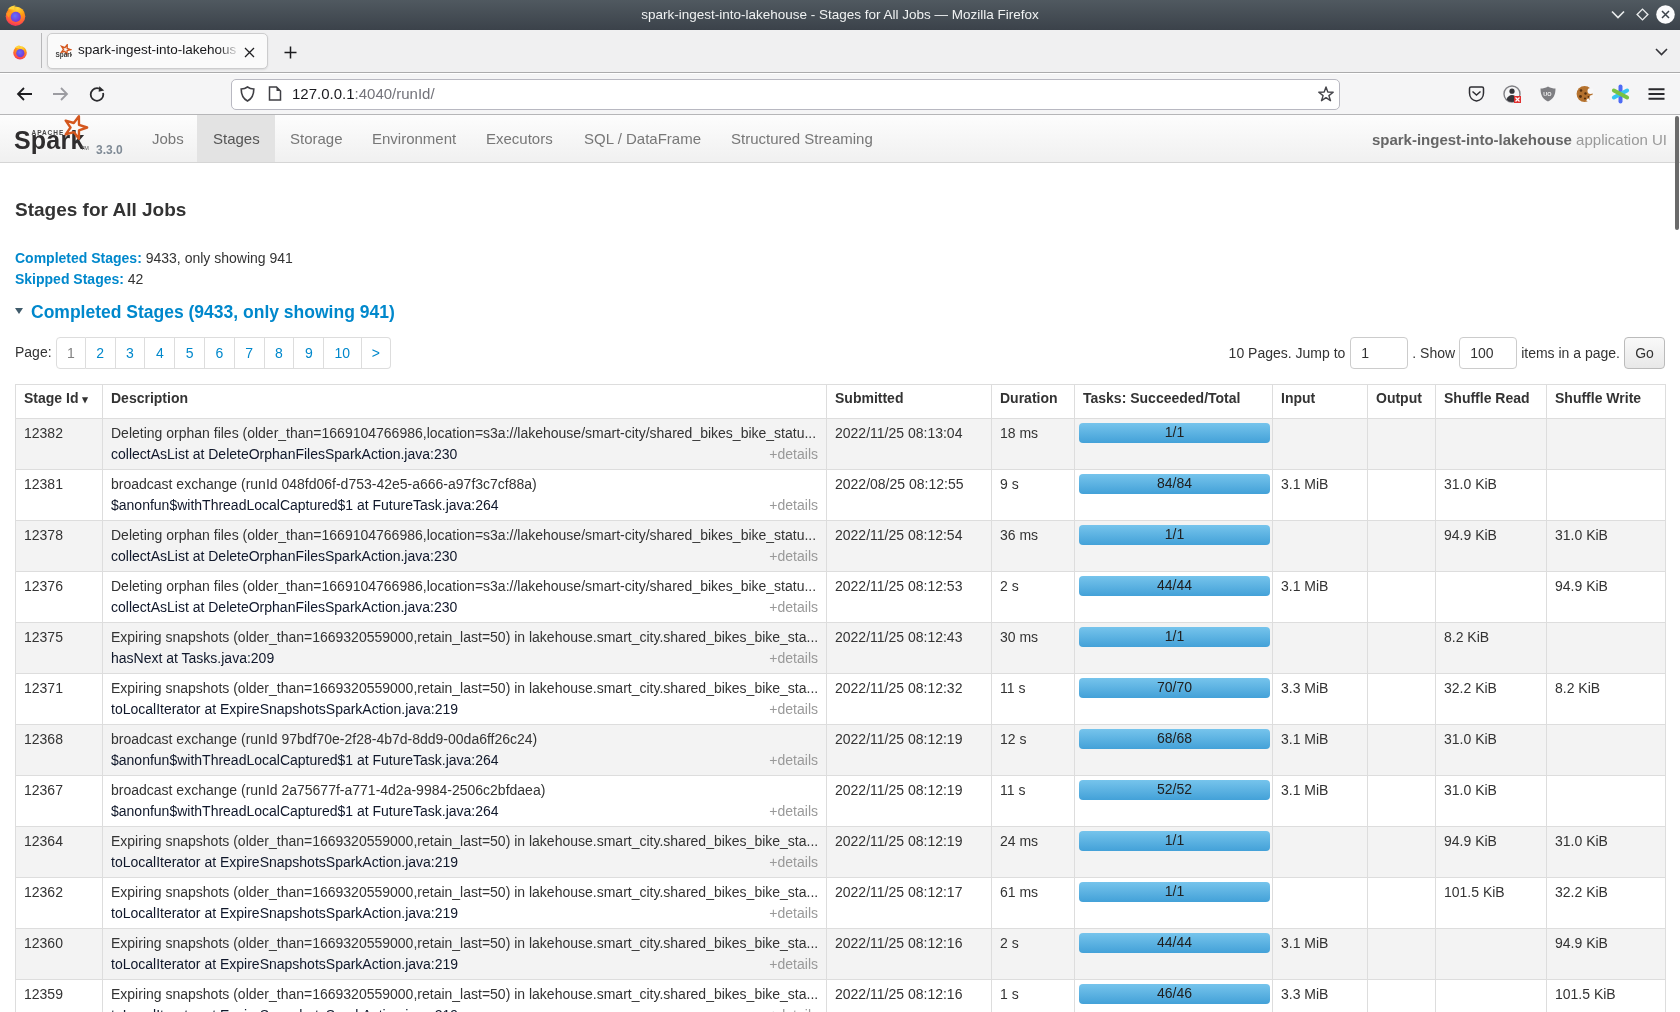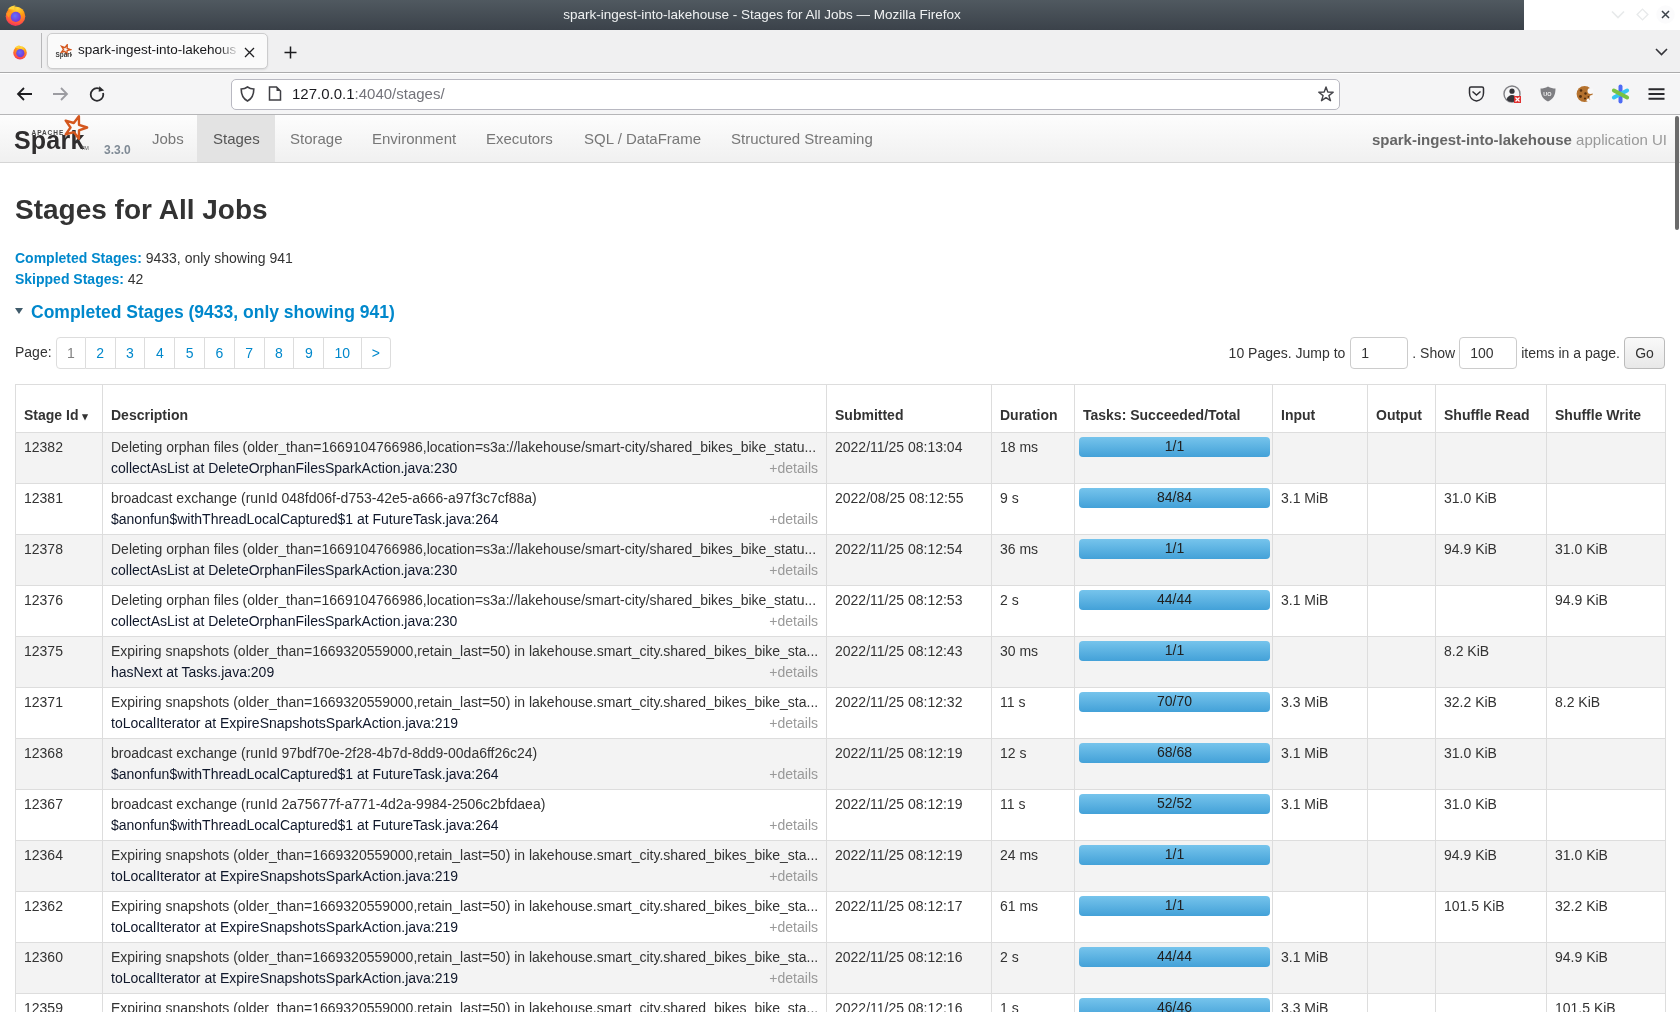"spark-ingest-into-lakehouse - Stages for" #titlebar { width: 1524px -> 1680px }
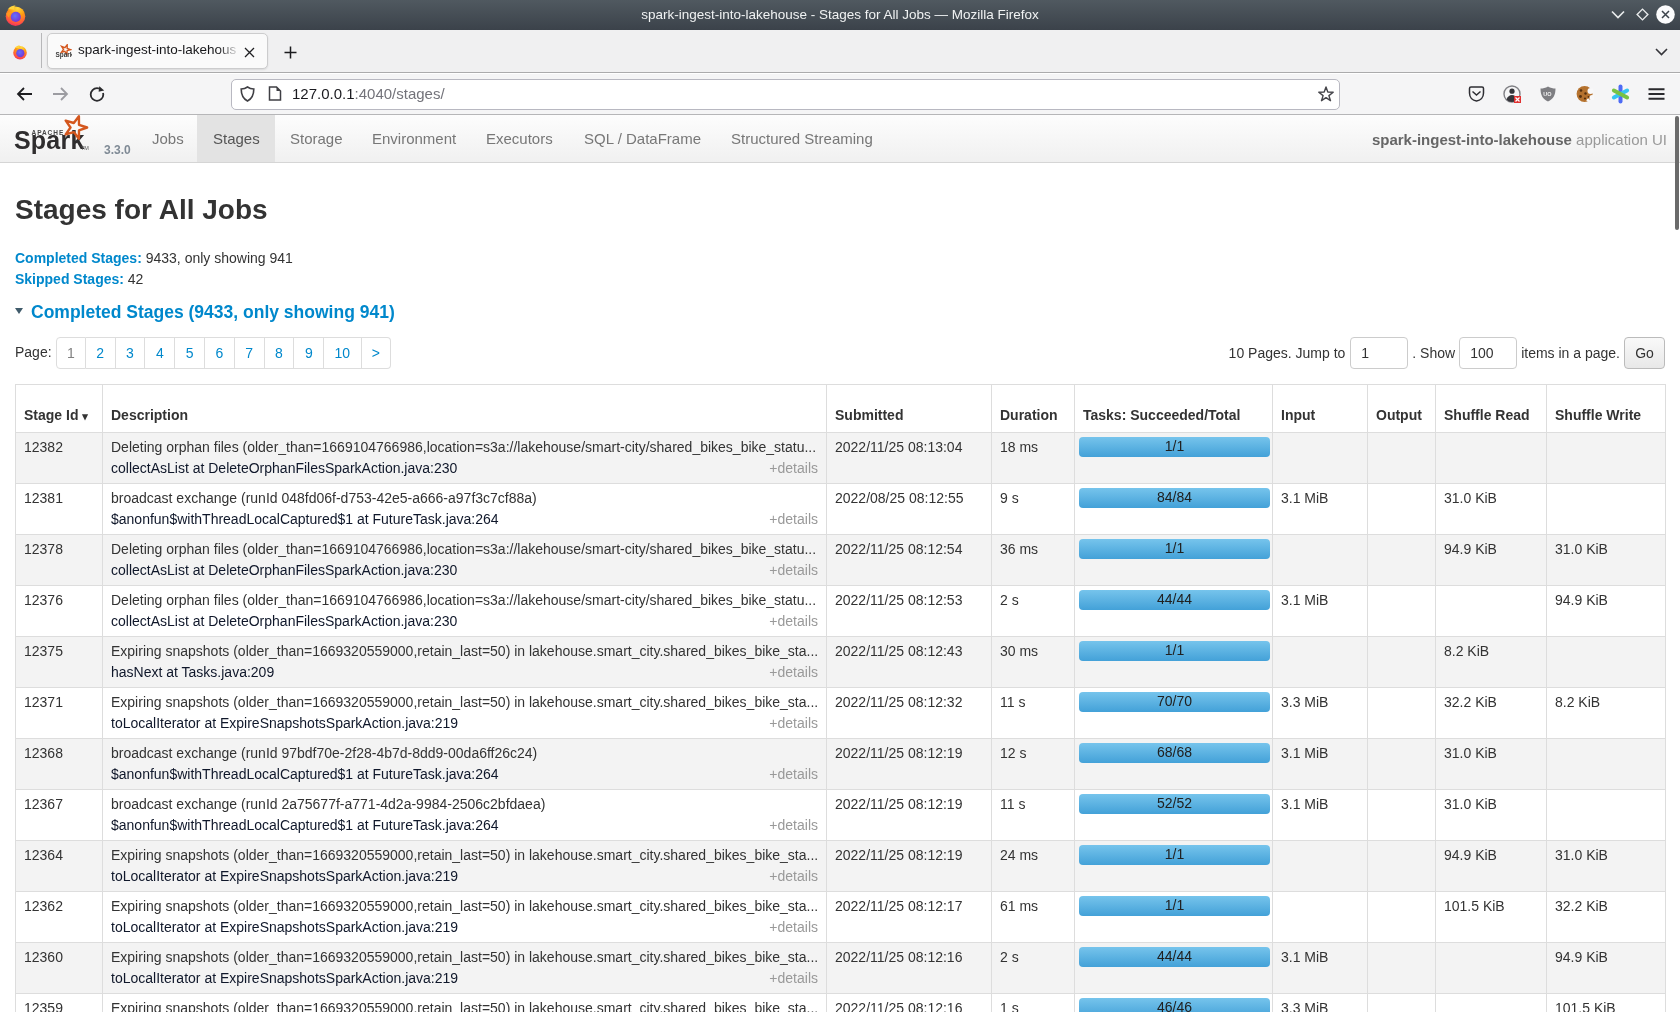":4040/stages/" span { text: :4040/stages/ -> :4040/runId/ }
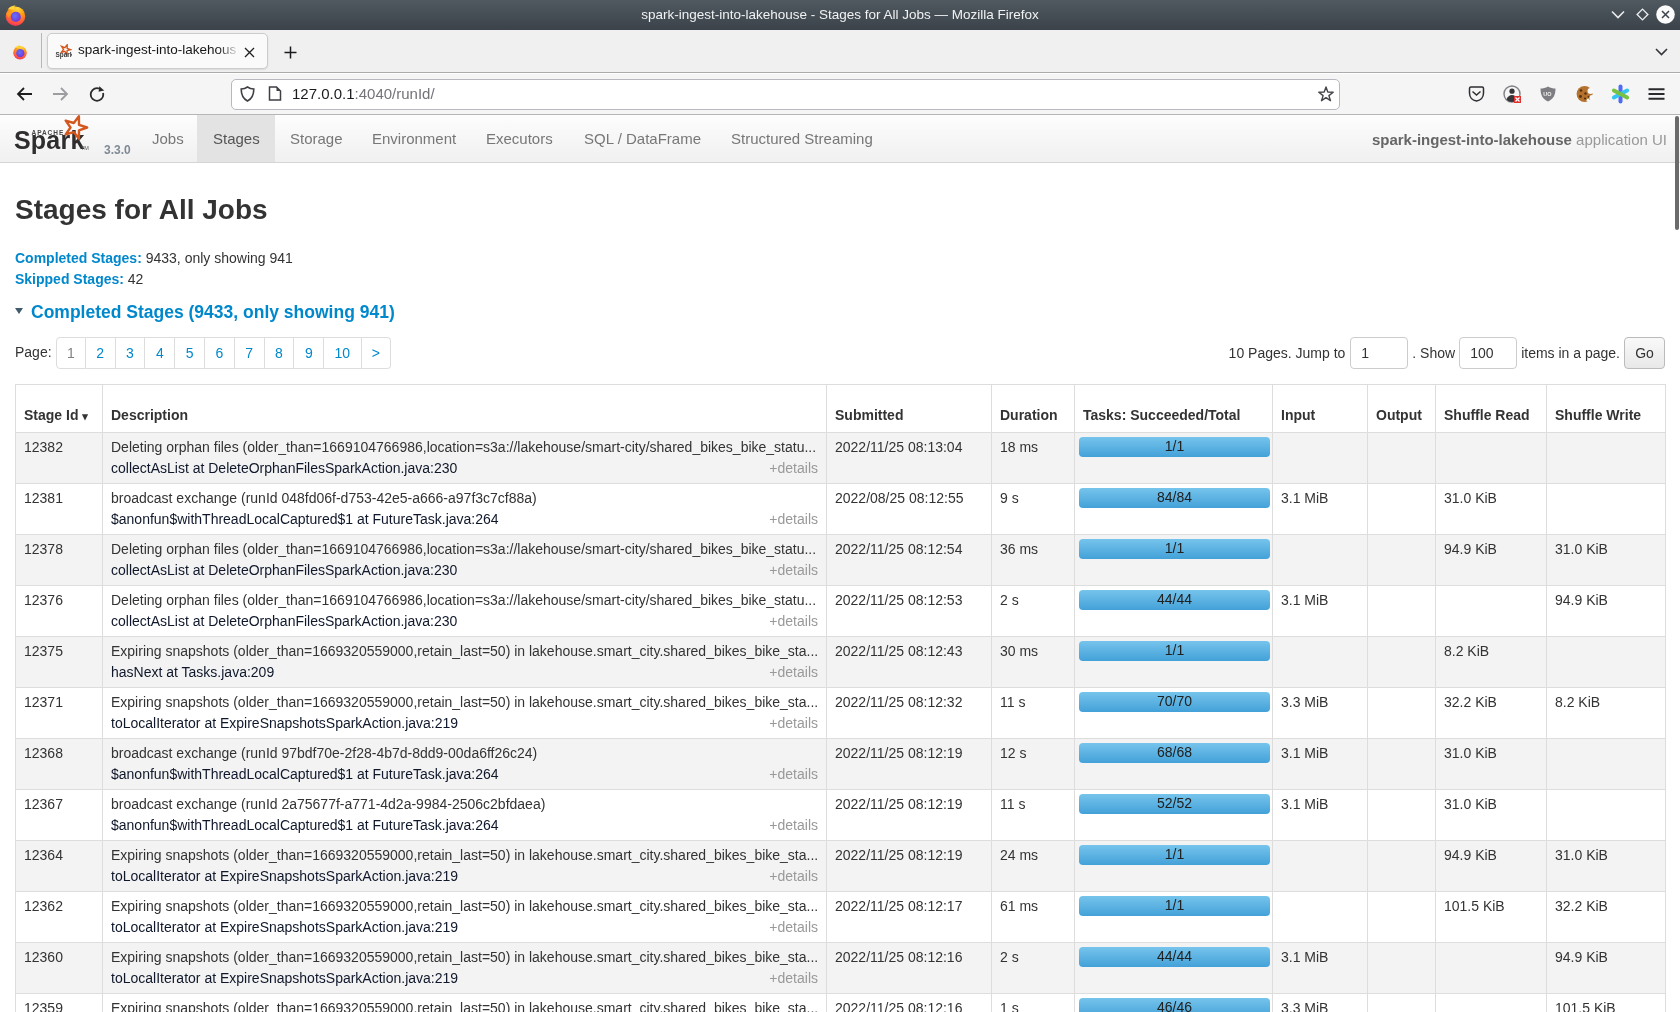"3.3.0" #brand-ver { left: 104px -> 96px }
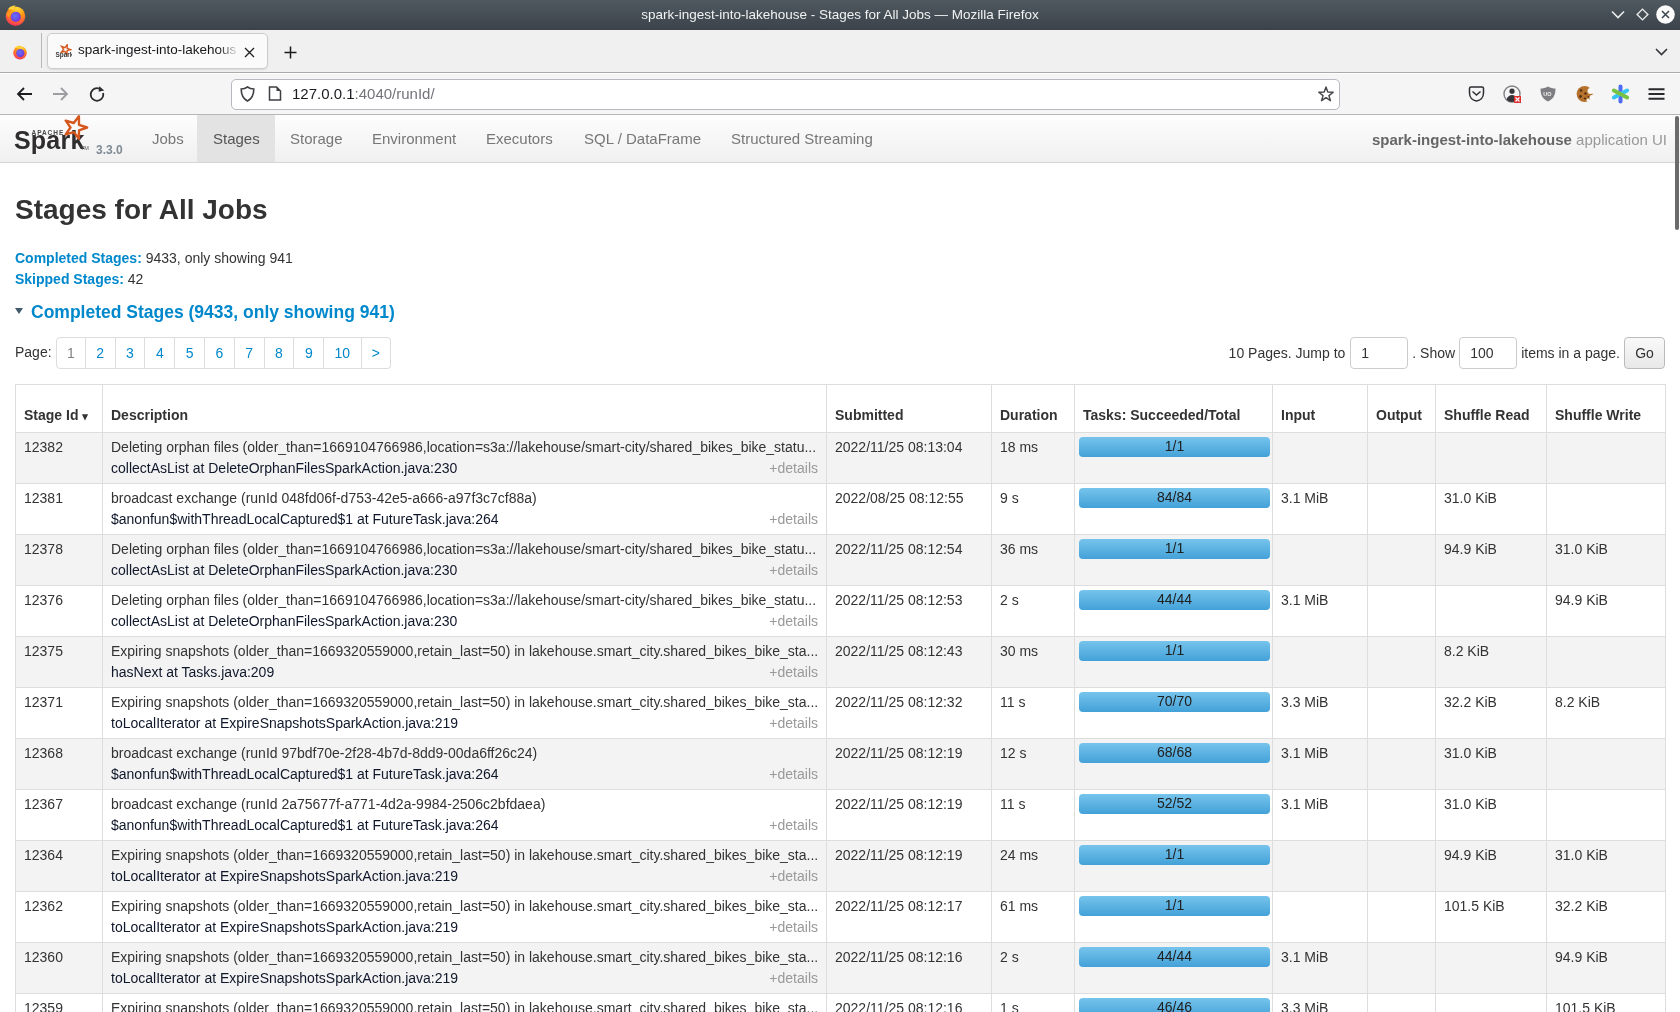"Stages for All Jobs" h3 { font-size: 28px -> 19px }
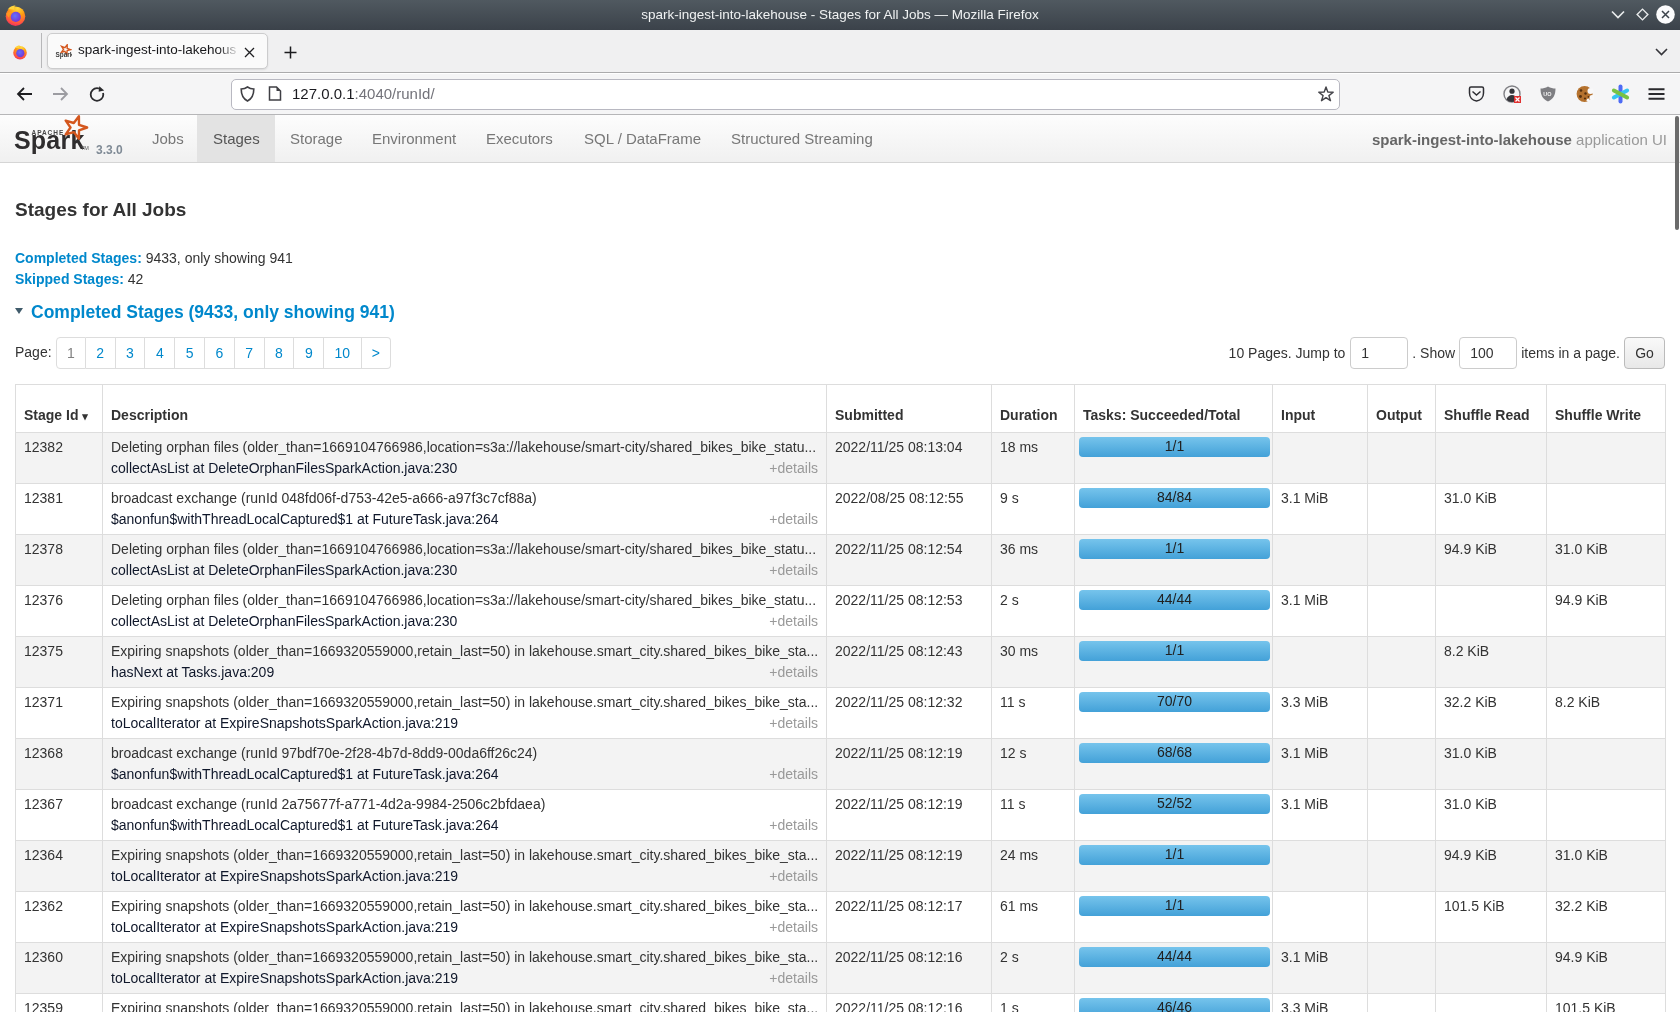"Stage Id ▾" th { line-height: 21px -> 27px; padding: 20px 8px 5px -> 0 8px 5px }
